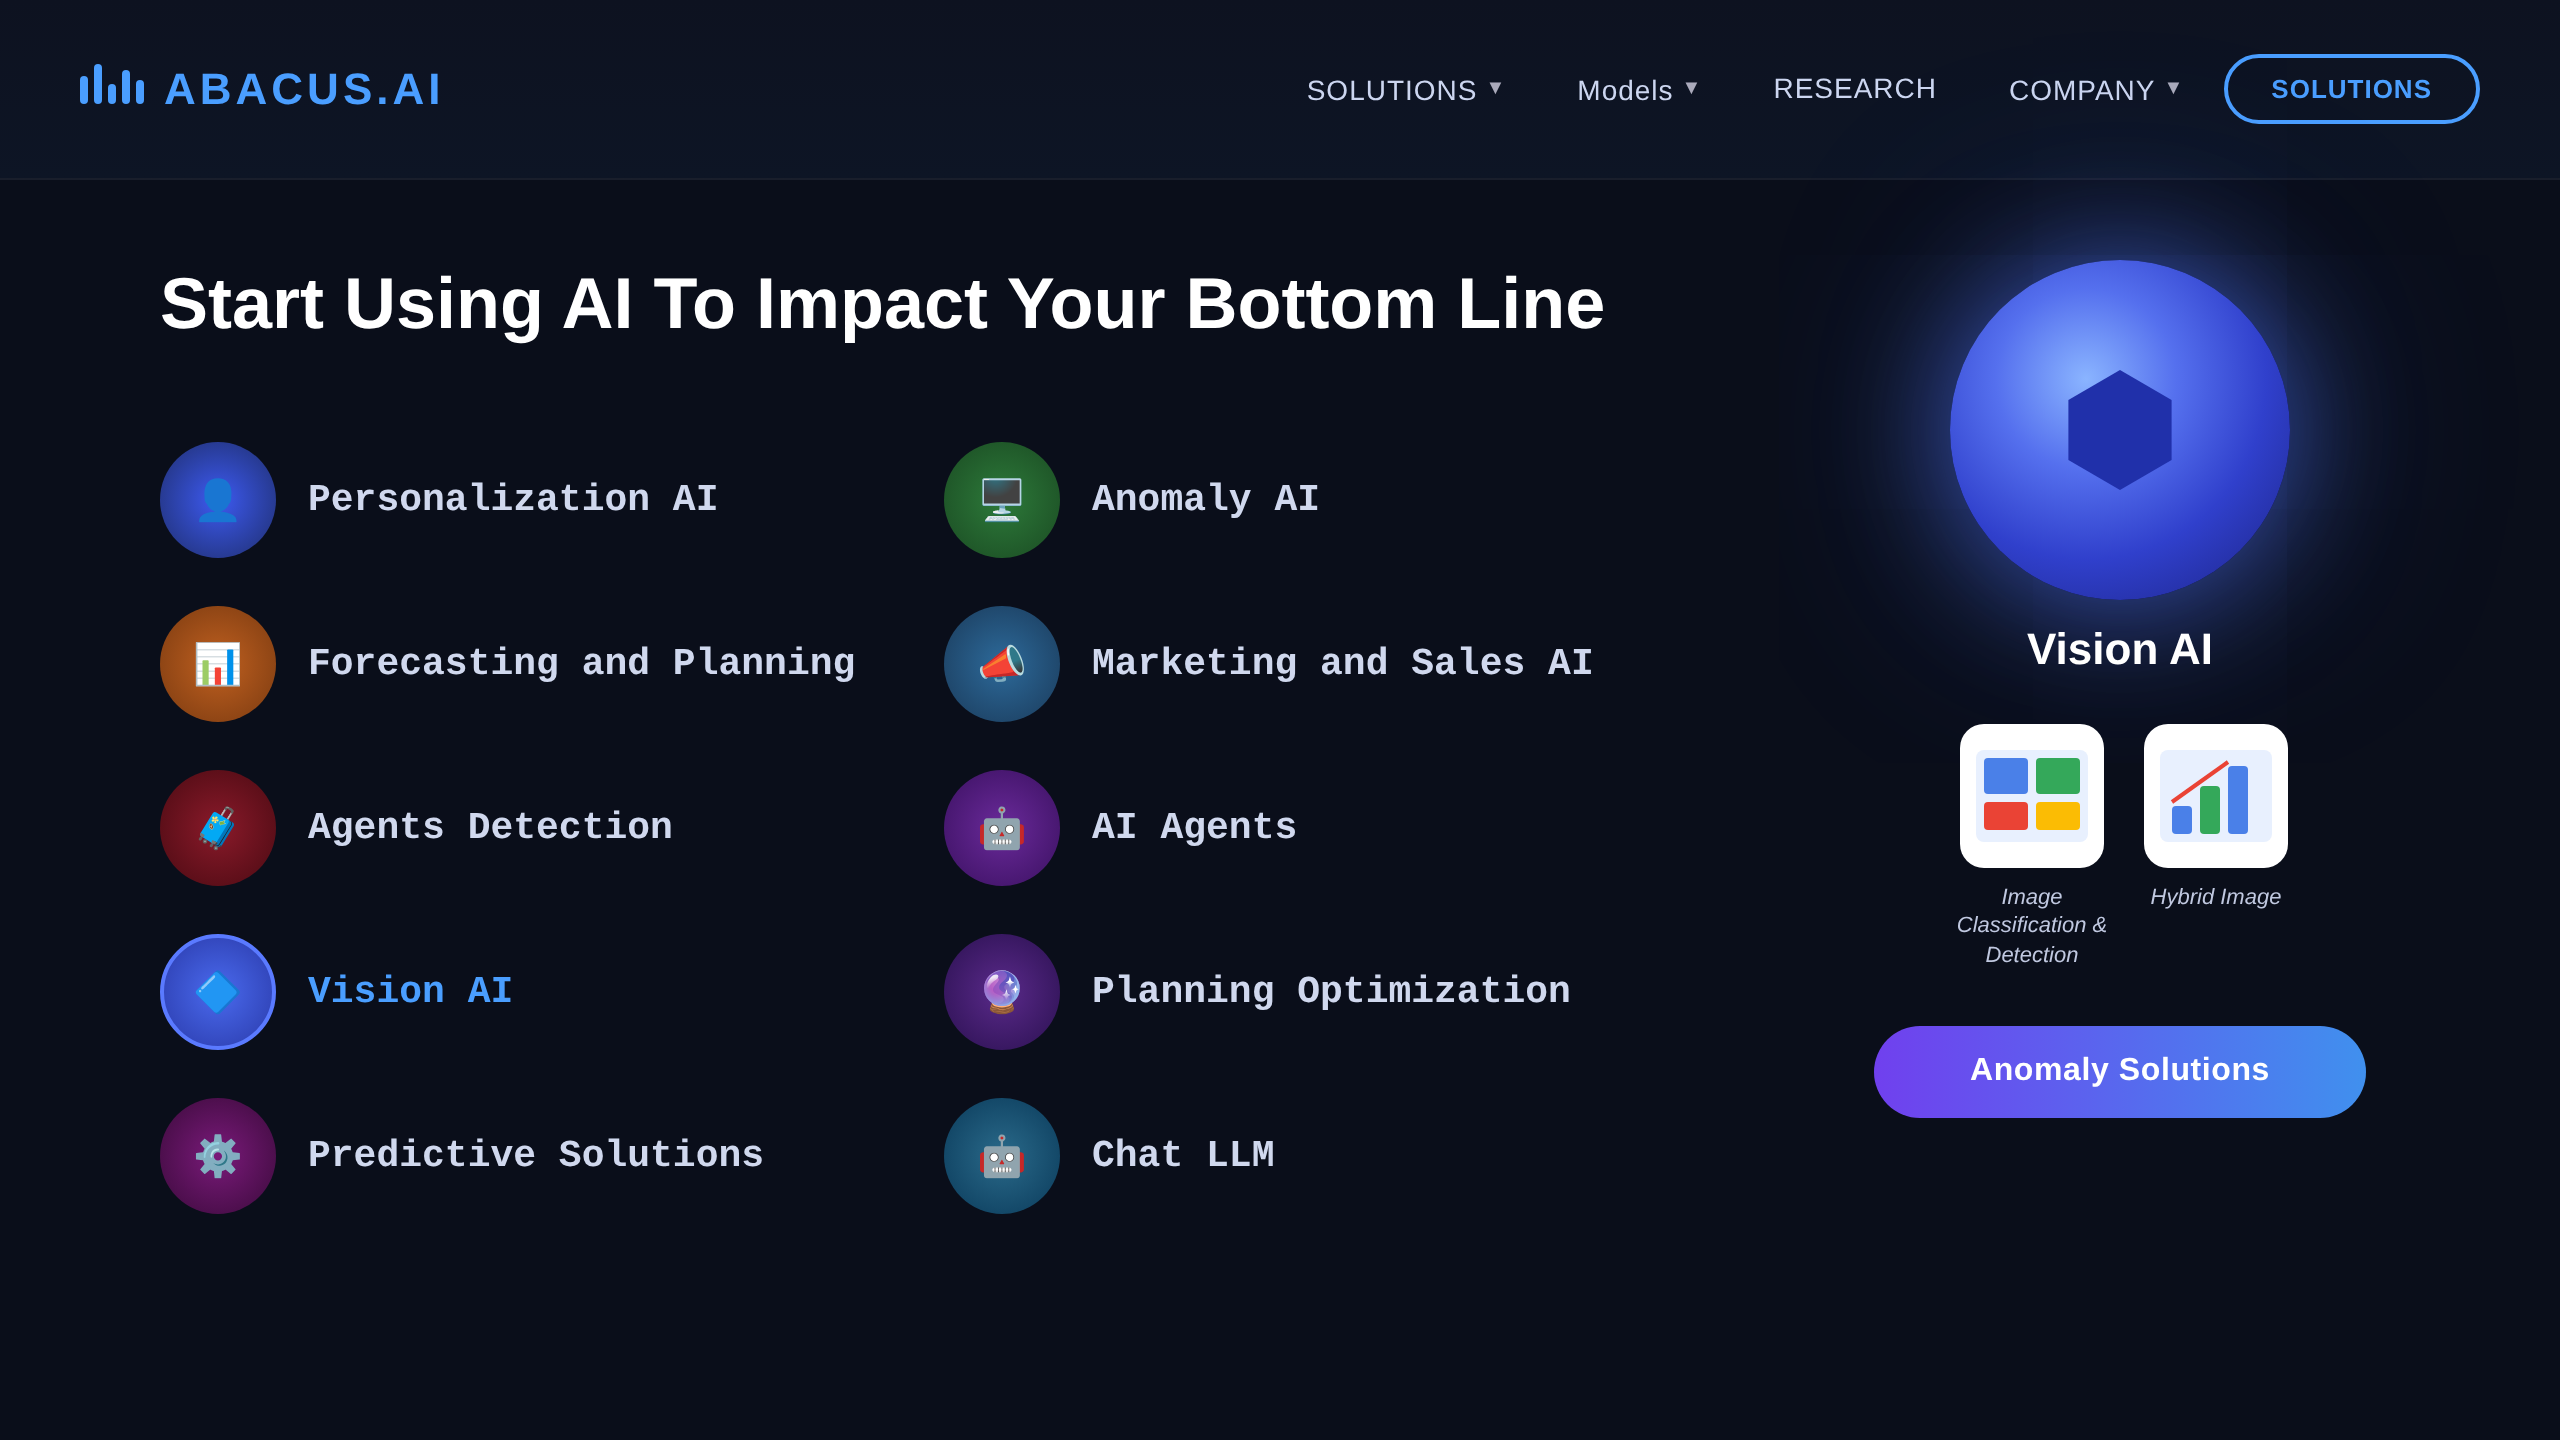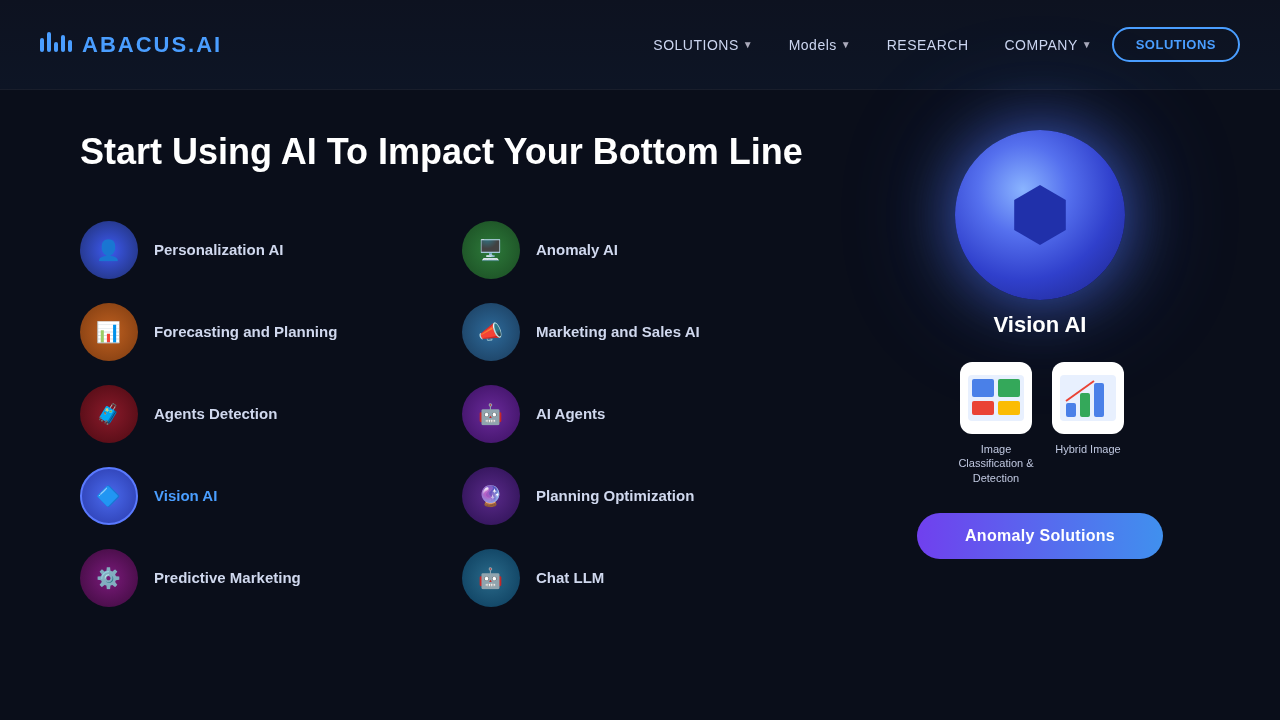"Start Using AI To Impact" .main { padding: 40px 80px 0 80px -> 40px 60px 0 80px }
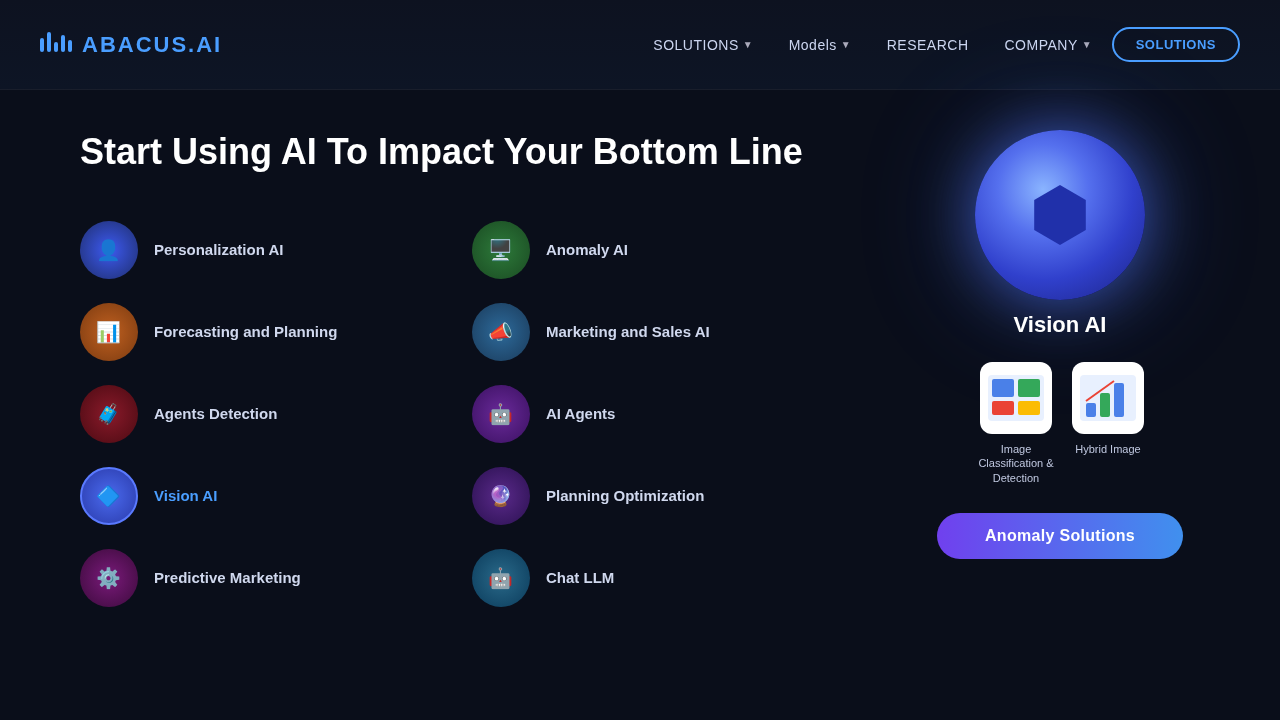"Personalization AI" .sol-label { font-family: none -> Liberation Mono, monospace; font-size: 15px -> 19px }
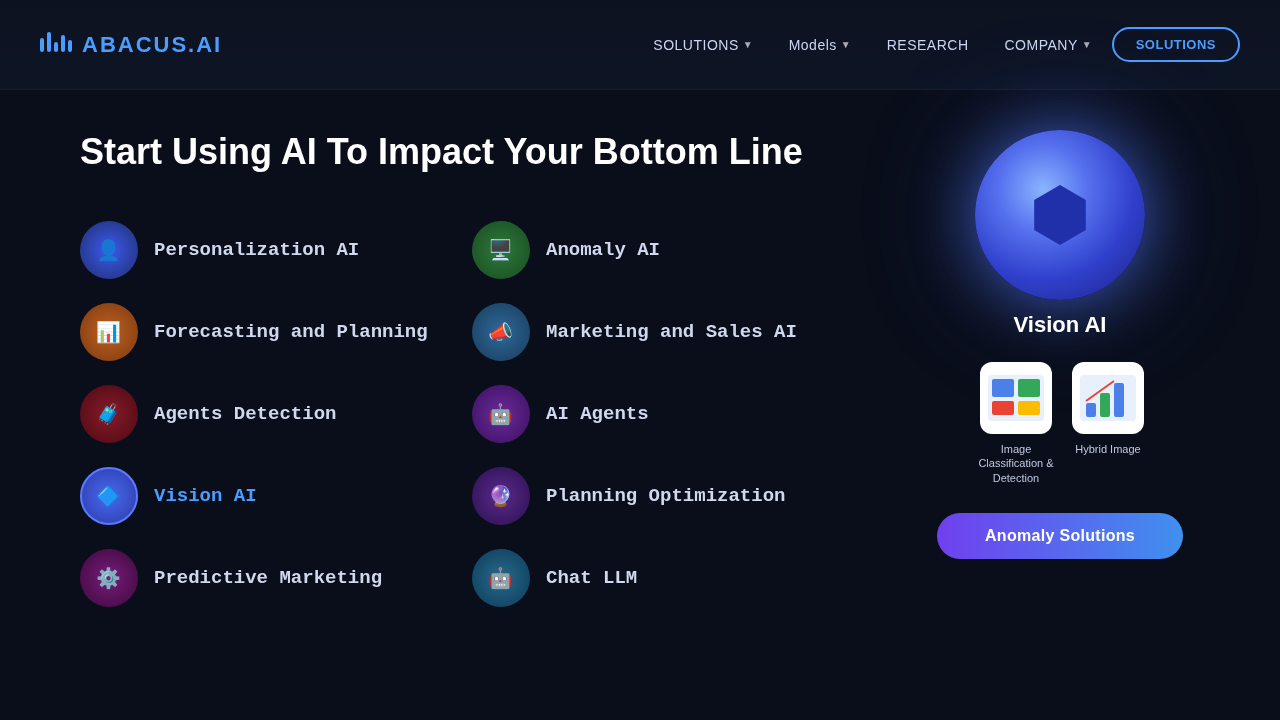"Image Classification & Detection" .sub-option-label { font-style: none -> italic }
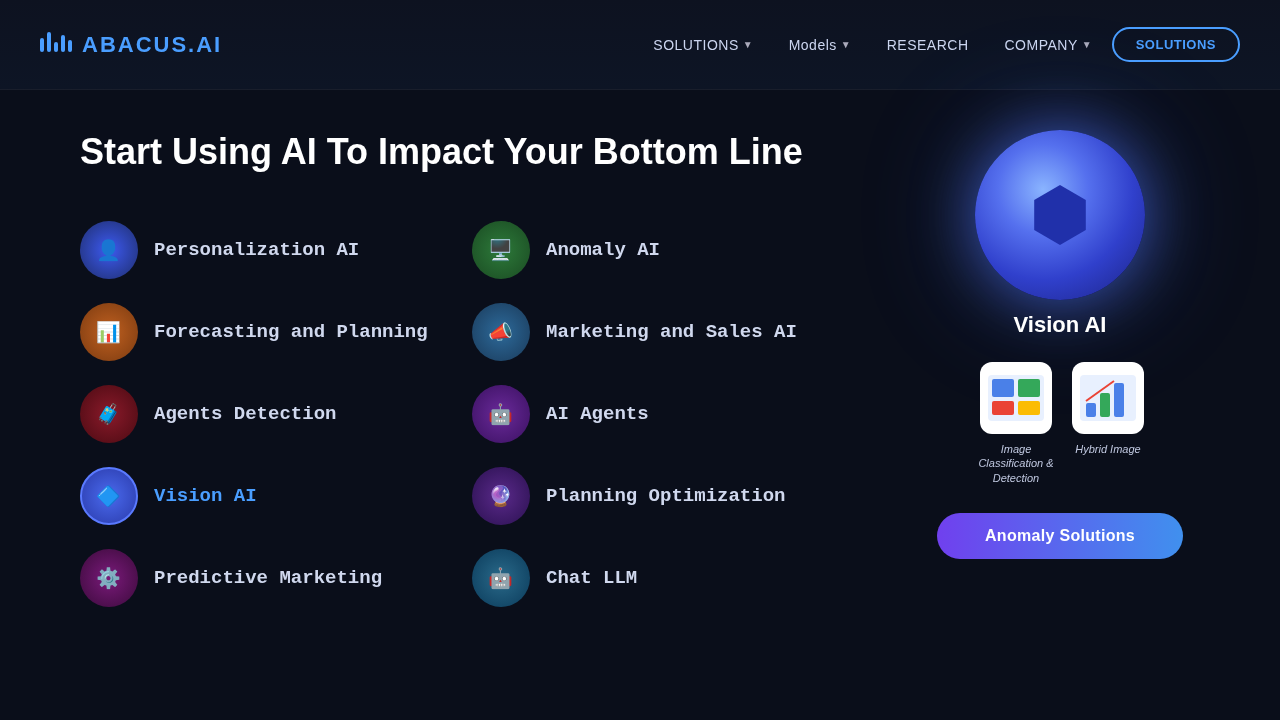"Predictive Marketing" span.sol-label { text: Marketing -> Solutions }
